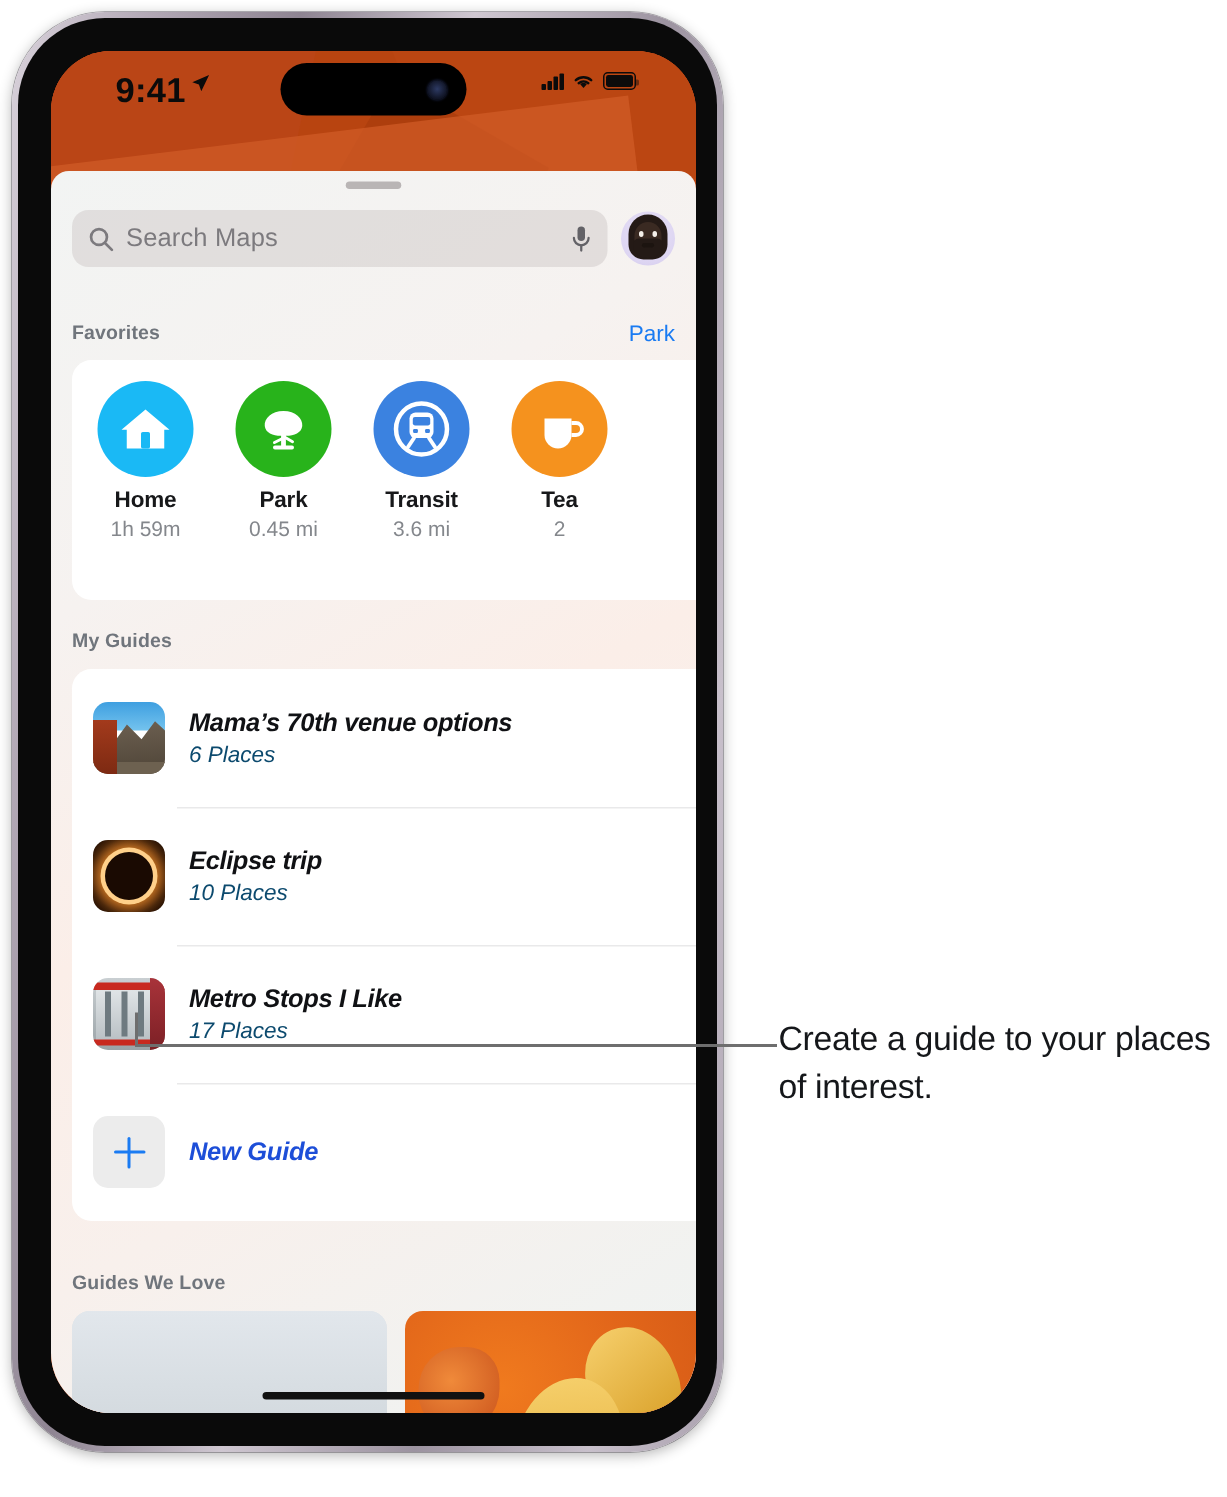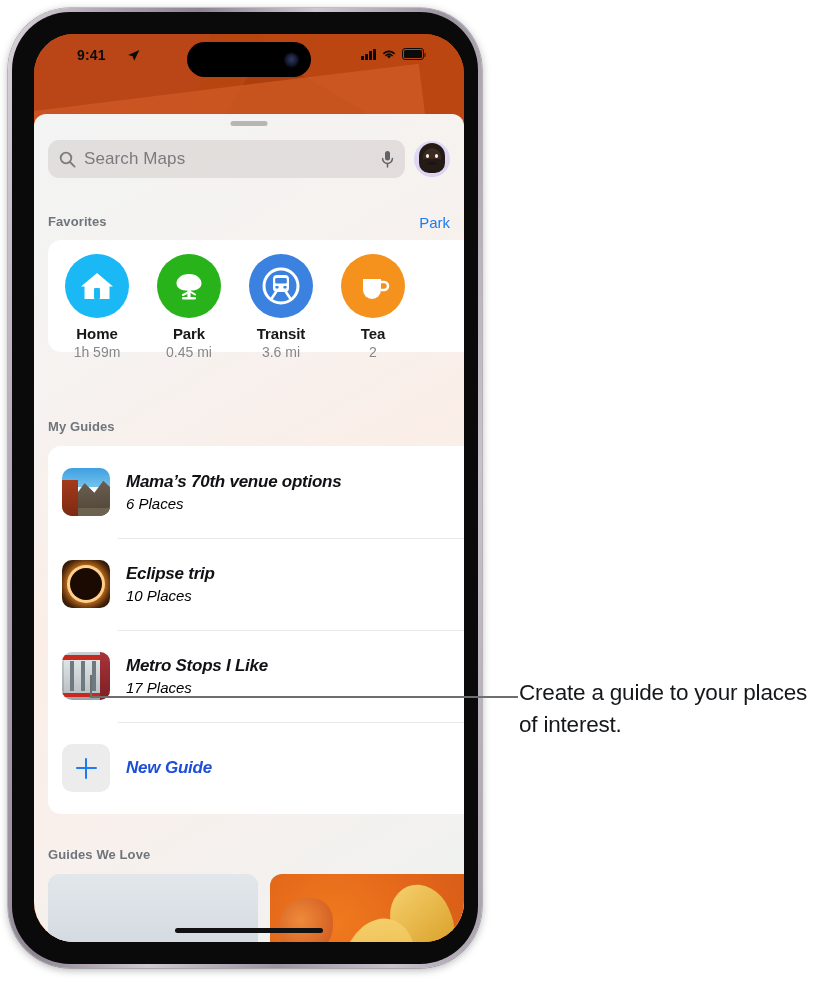"9:41" #clock { font-size: 14px -> 23px }
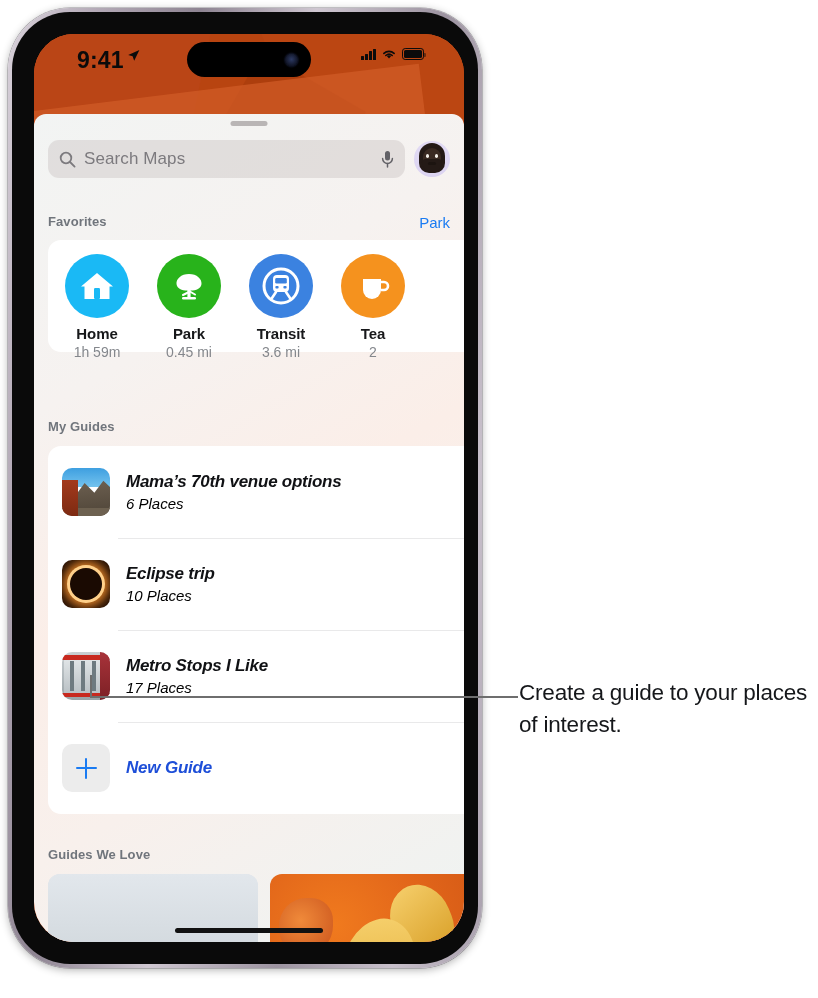"Home" #favorites-card { height: 112px -> 160px }
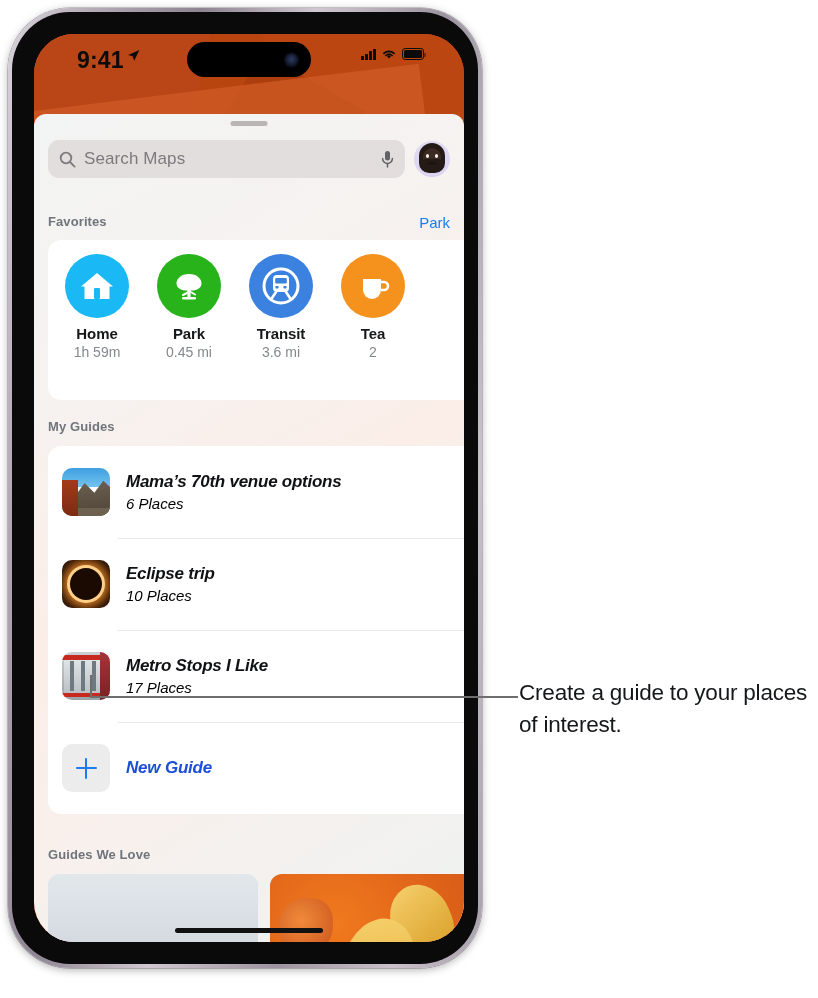"6 Places" .guide-sub { color: #000000 -> #0c4a6e }
